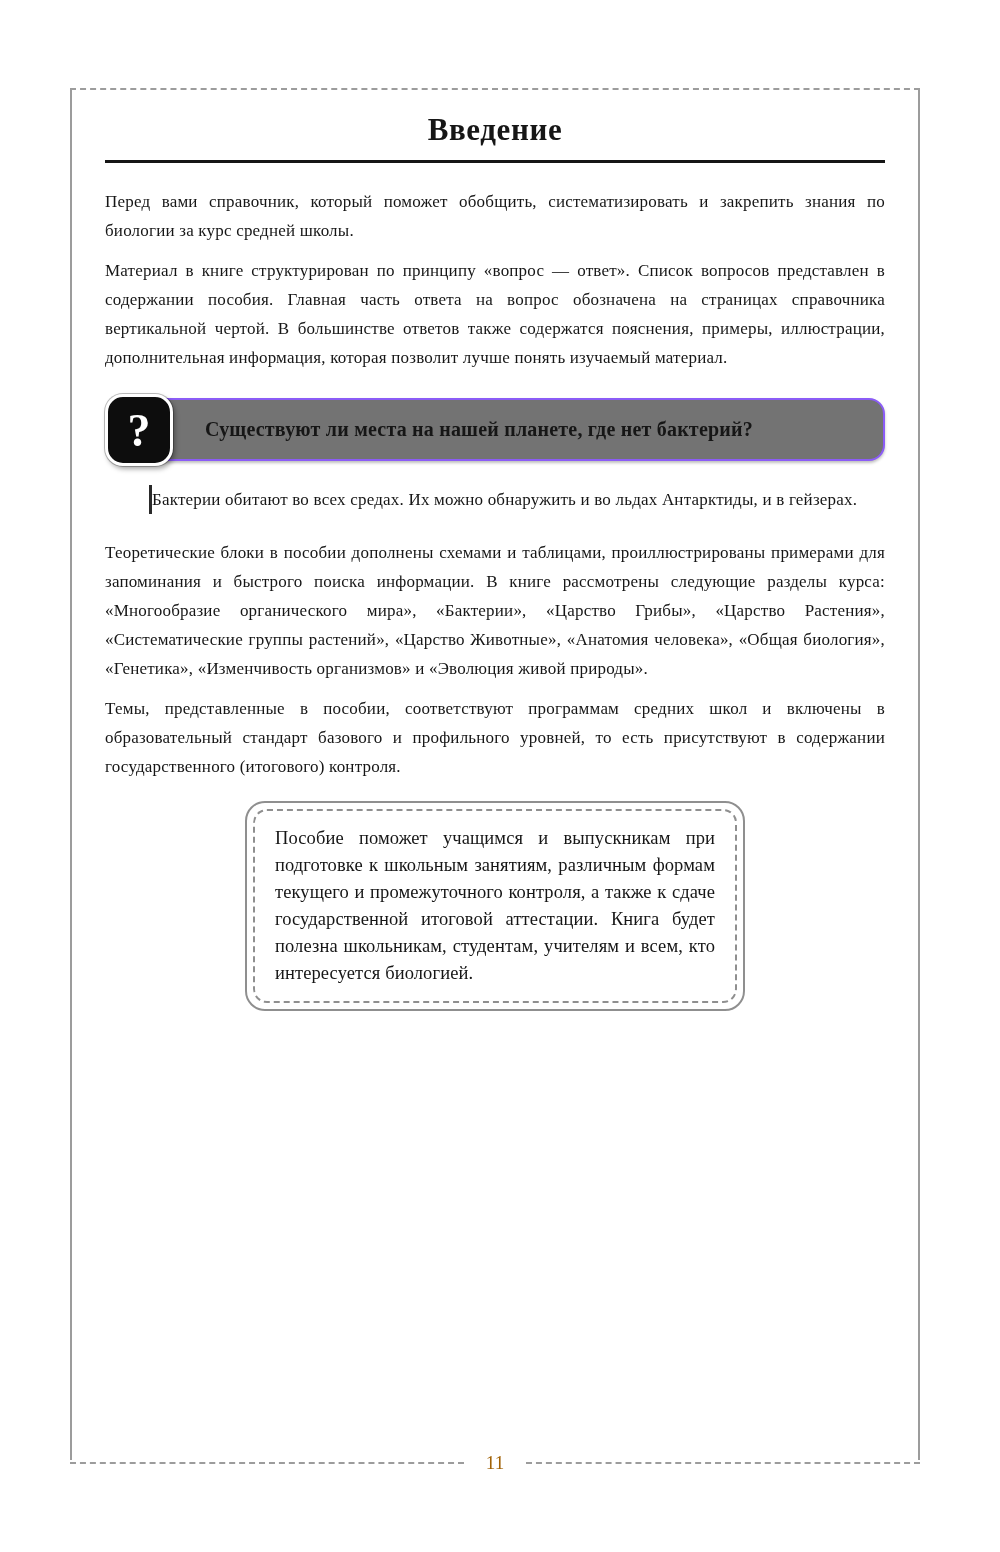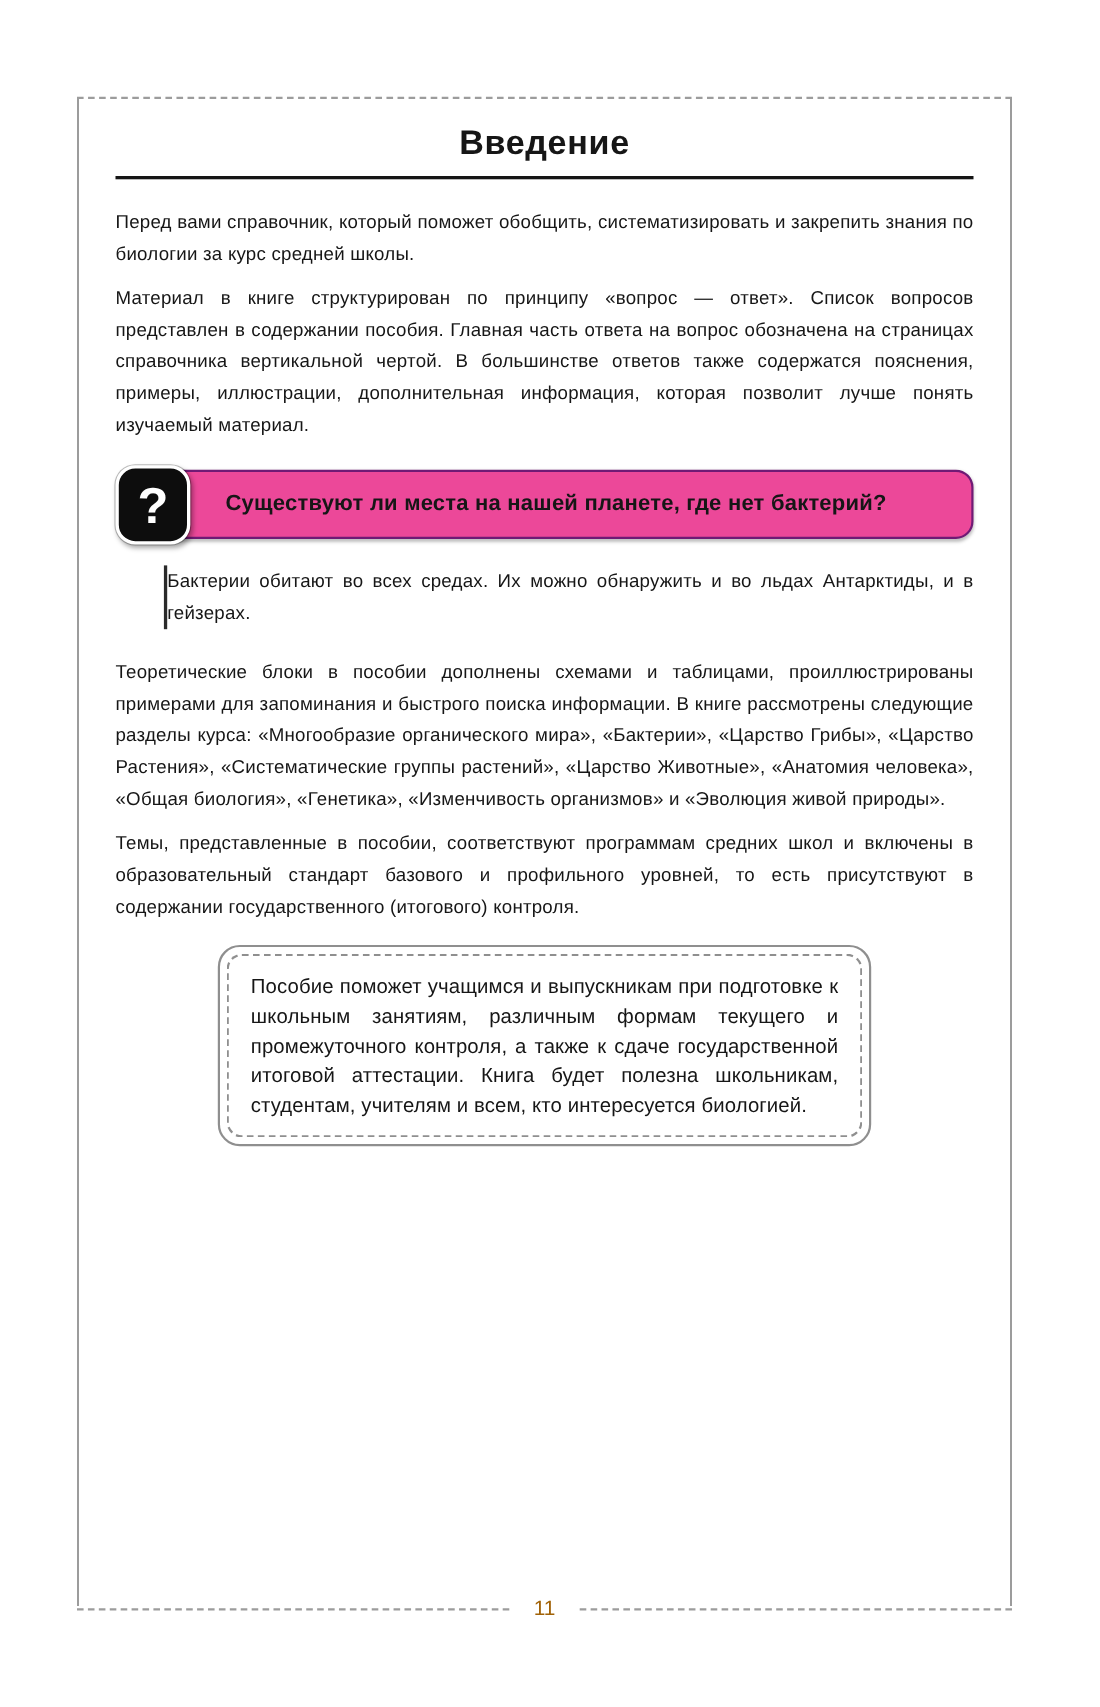"Введение" * { font-family: none -> Liberation Serif, serif }
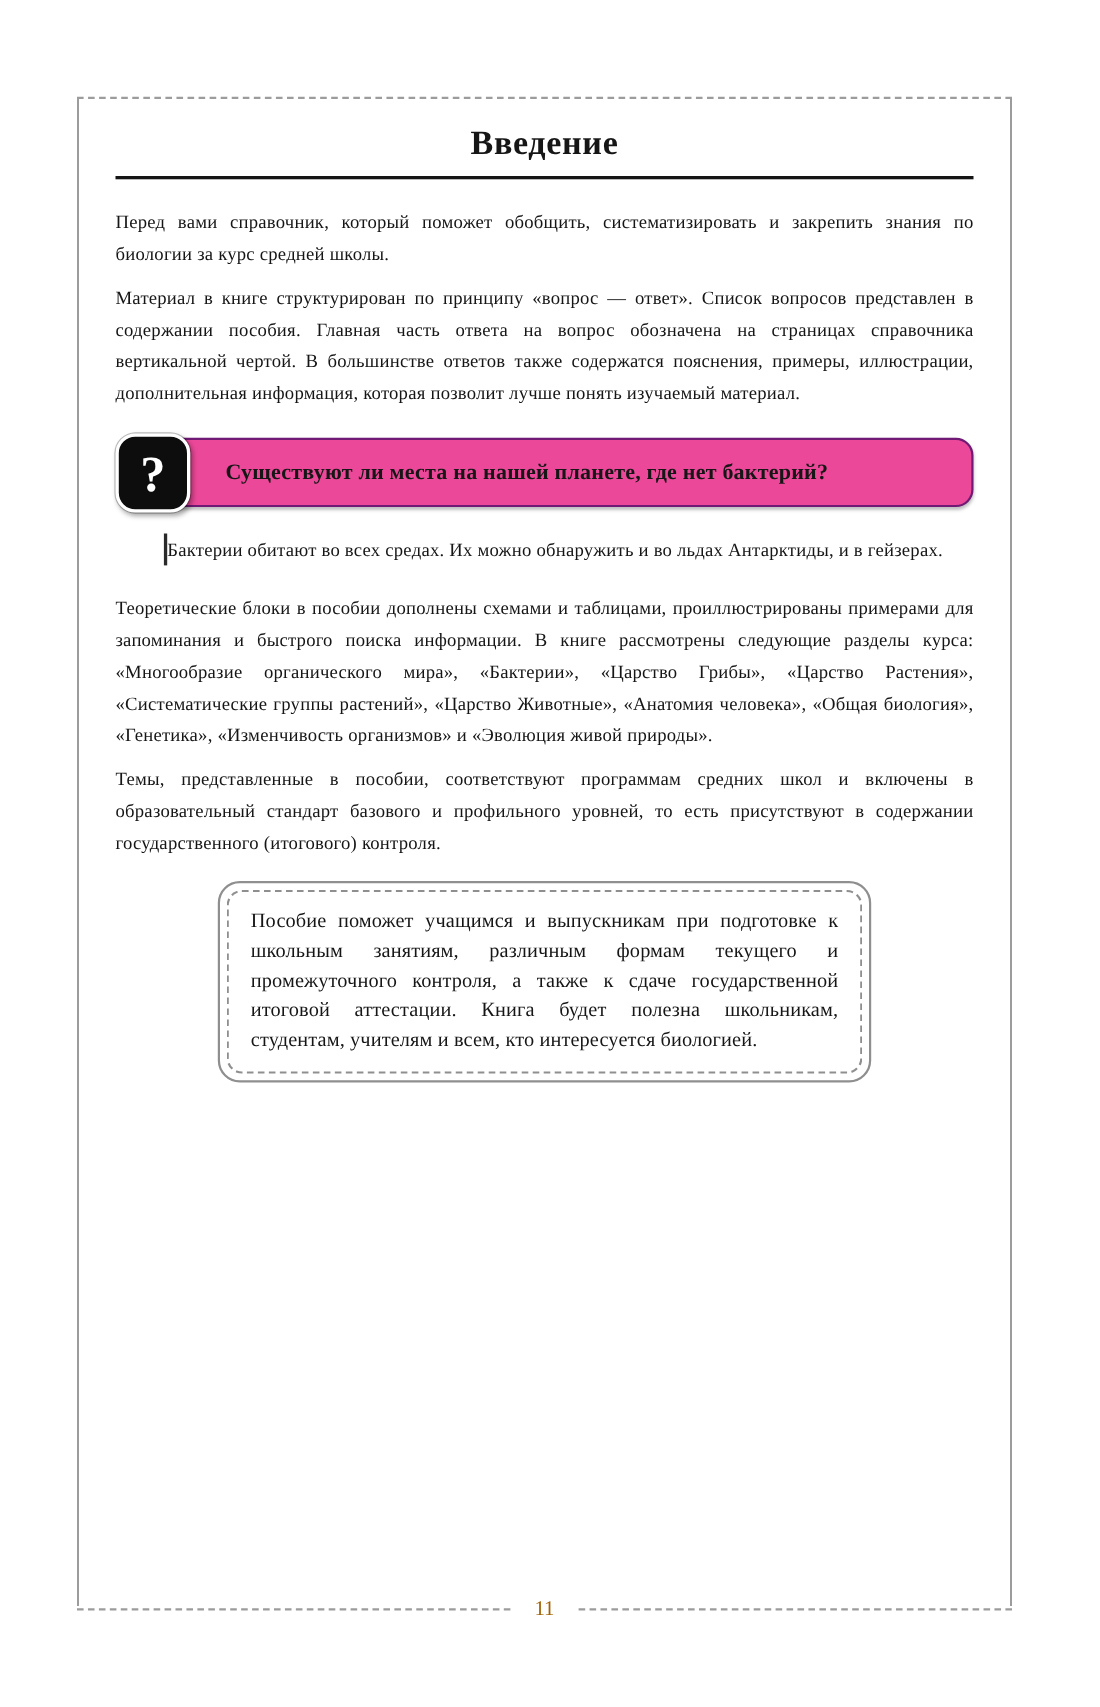"Существуют ли места на нашей" .question-box { background: #ec4899 -> #737373; border: 2px solid #701a75 -> 2px solid #8b5cf6 }
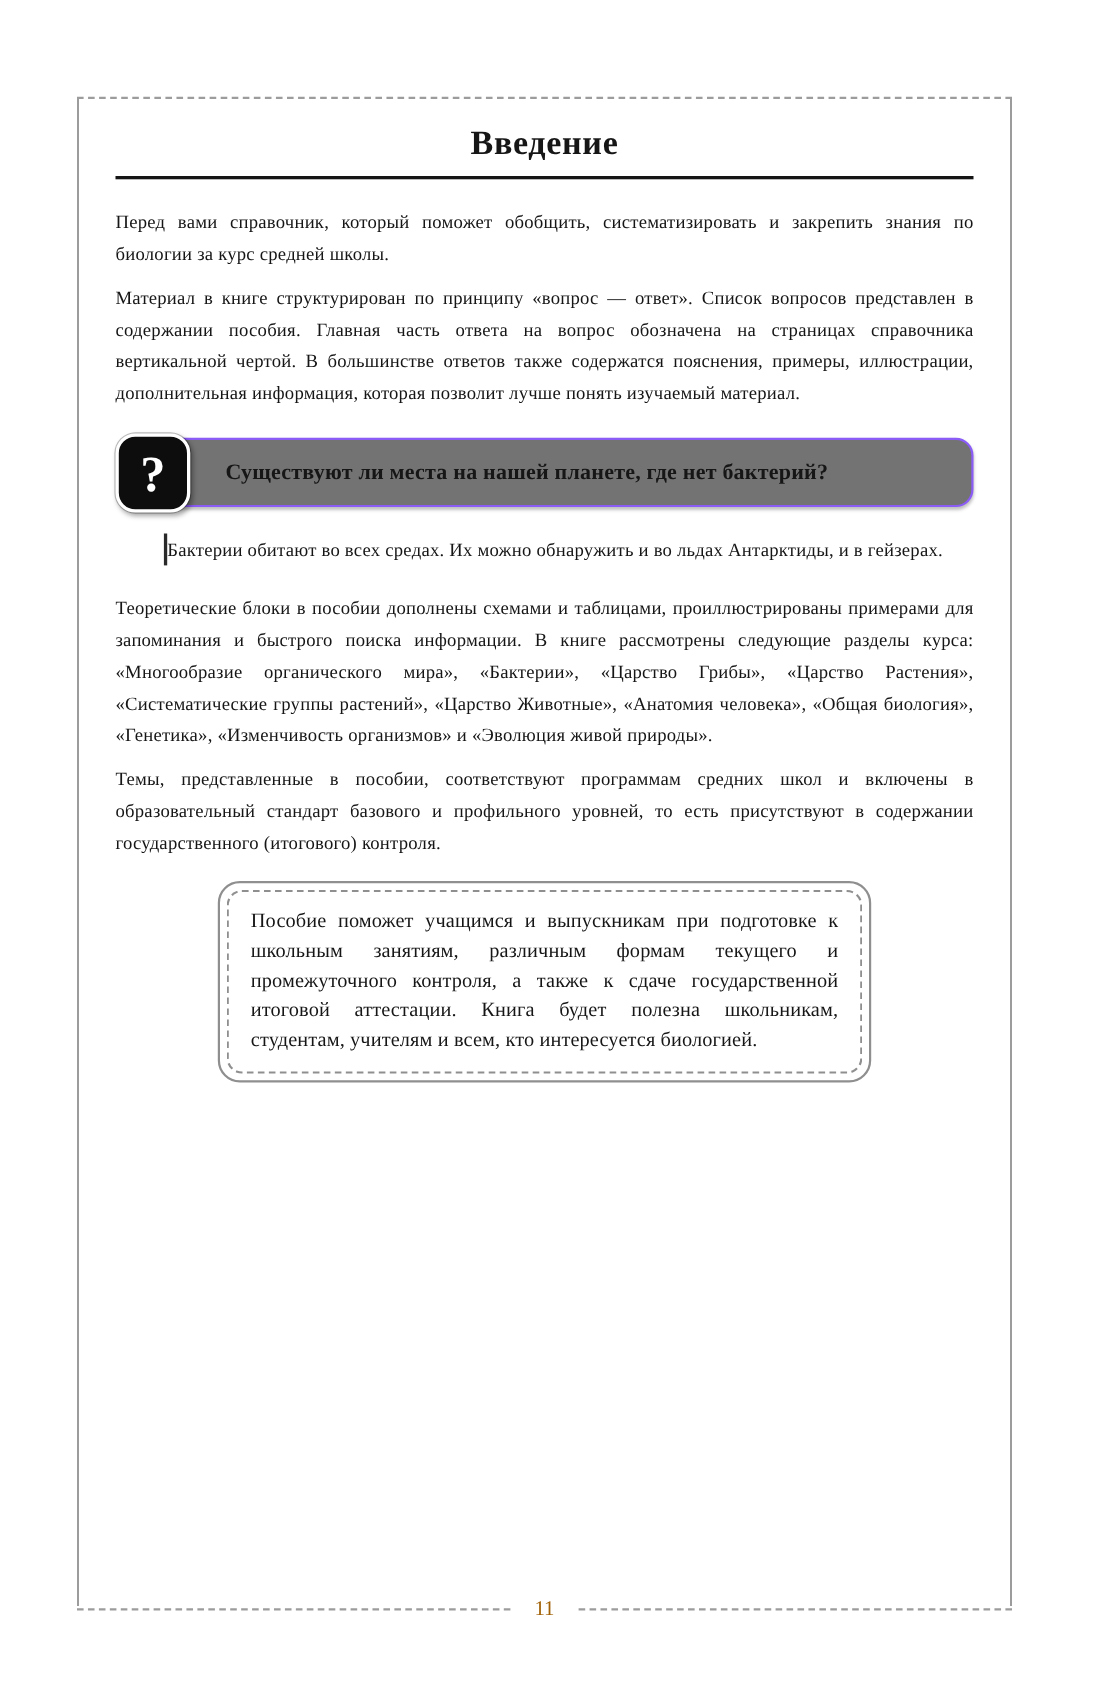"Пособие поможет учащимся и выпускникам" .note-outer { width: 594px -> 500px }
